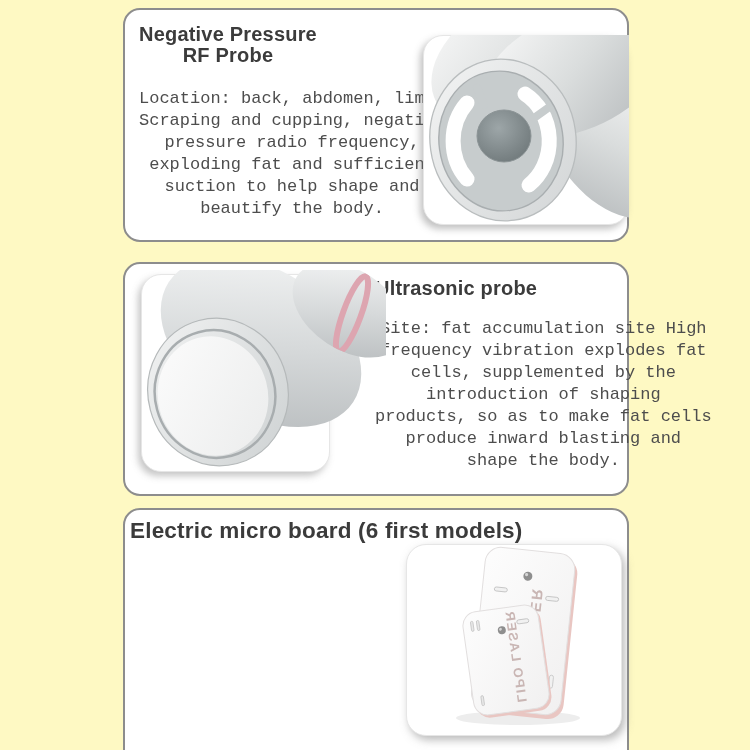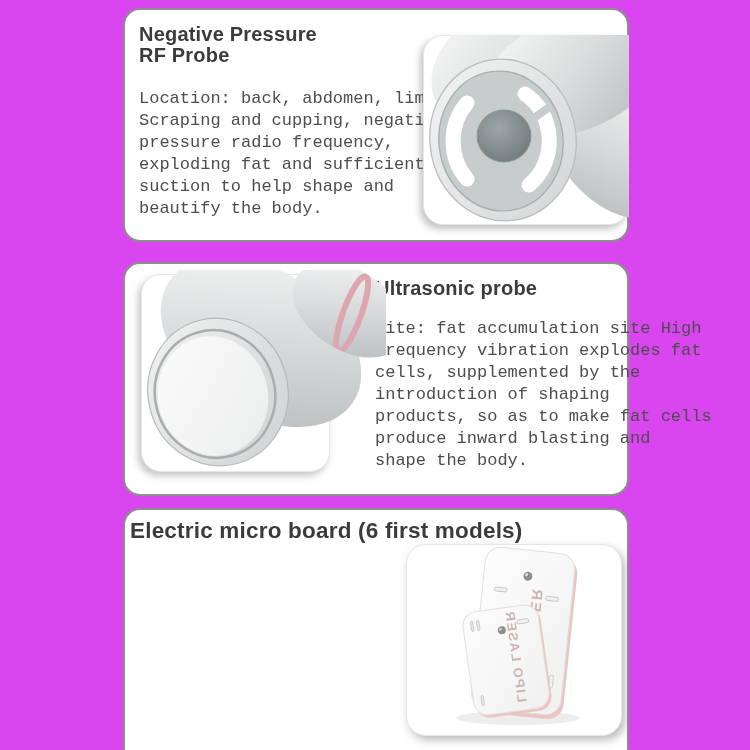"Negative Pressure" .stage { background: #d946ef -> #fef9c3; text-align: none -> center }
